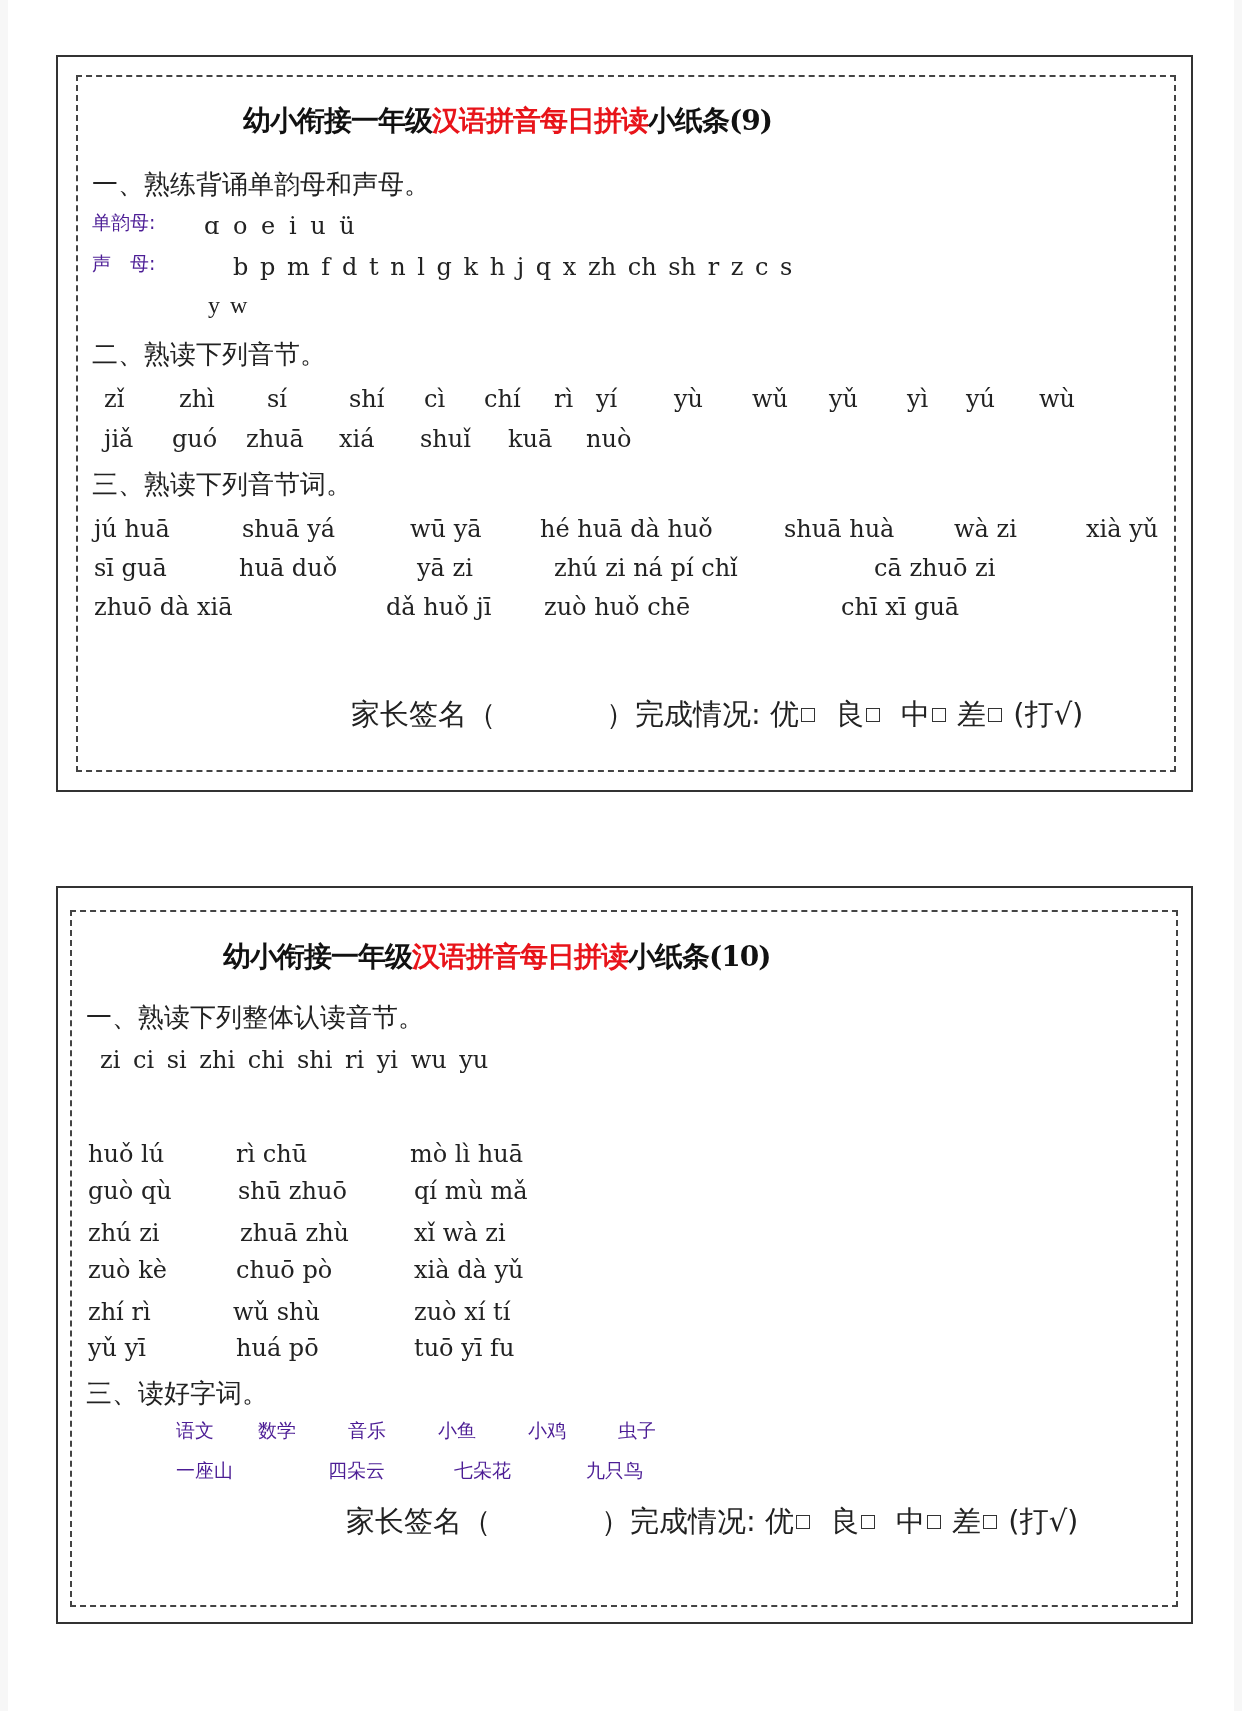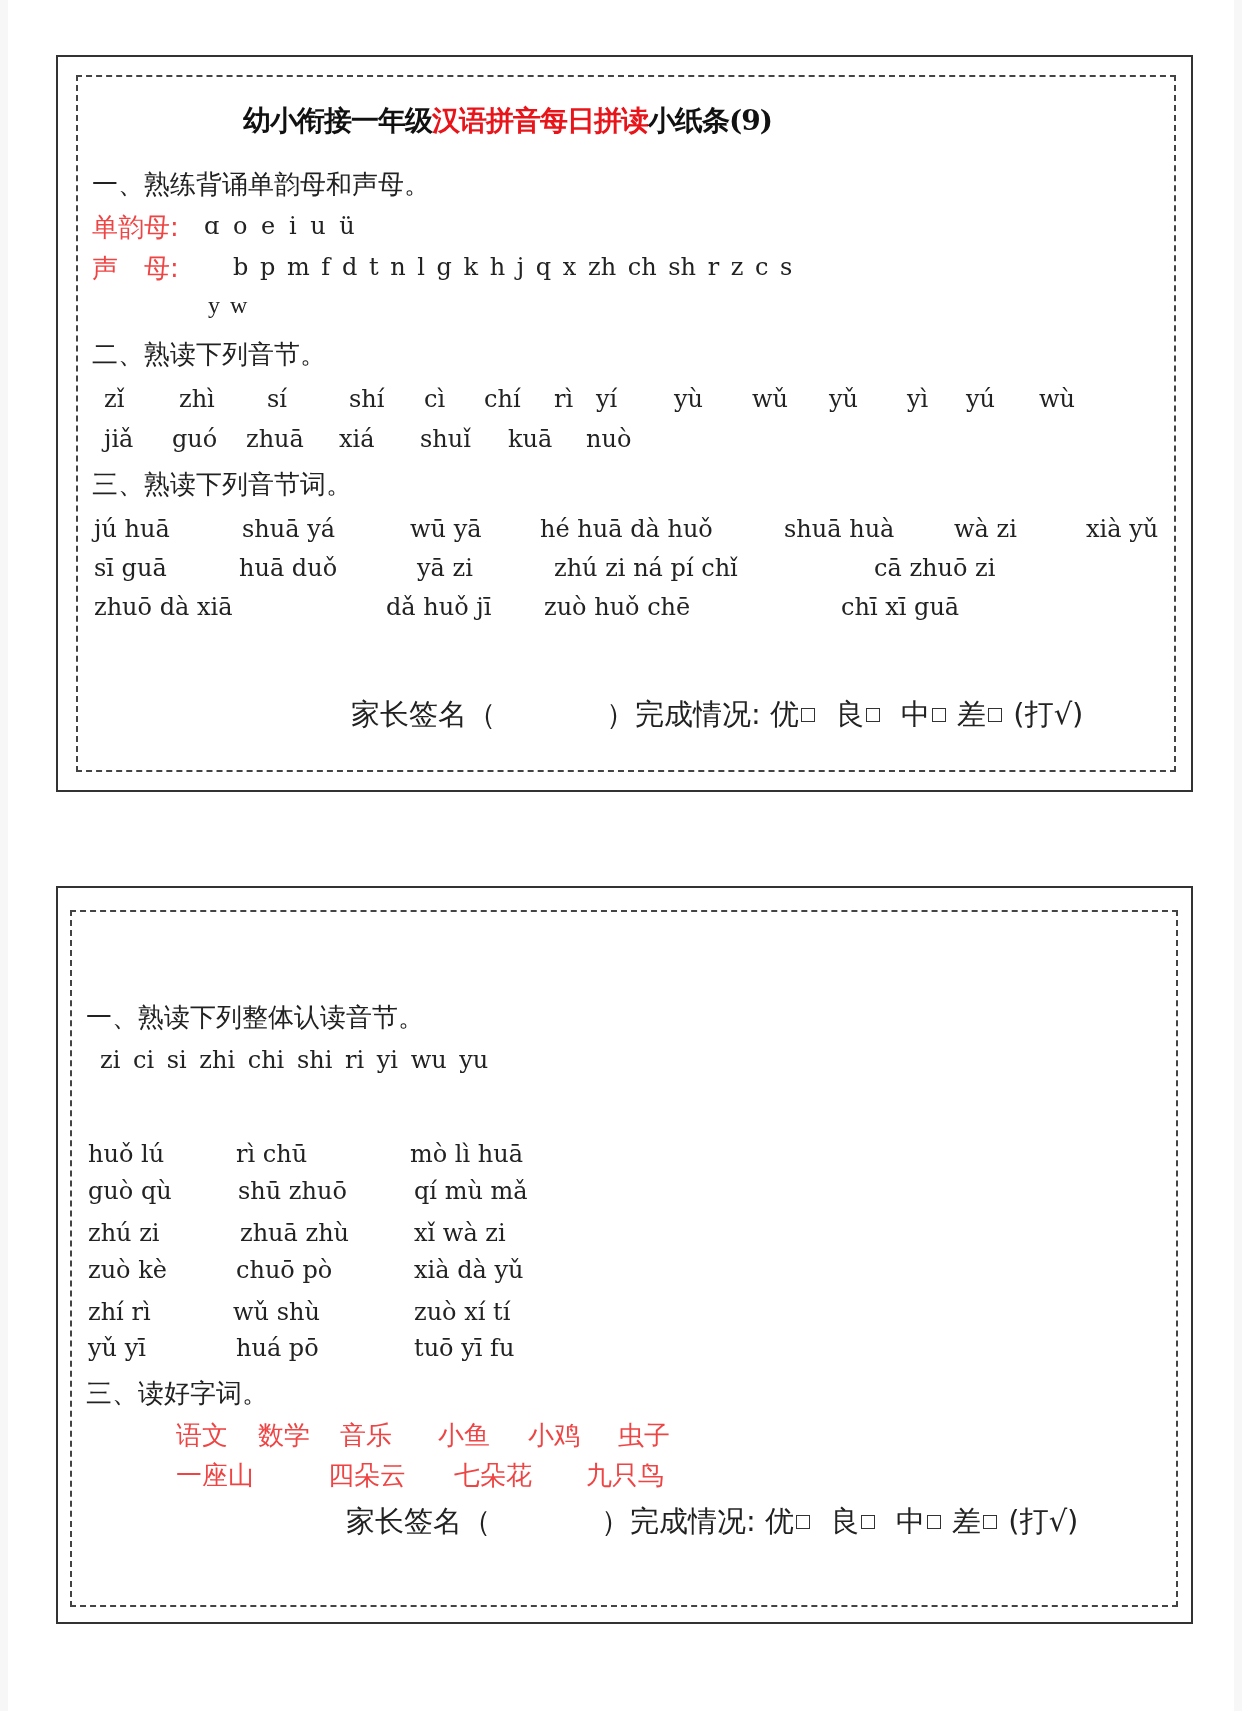"单韵母:" .hz { color: #ef4444 -> #4c1d95; font-size: 26px -> 19px }
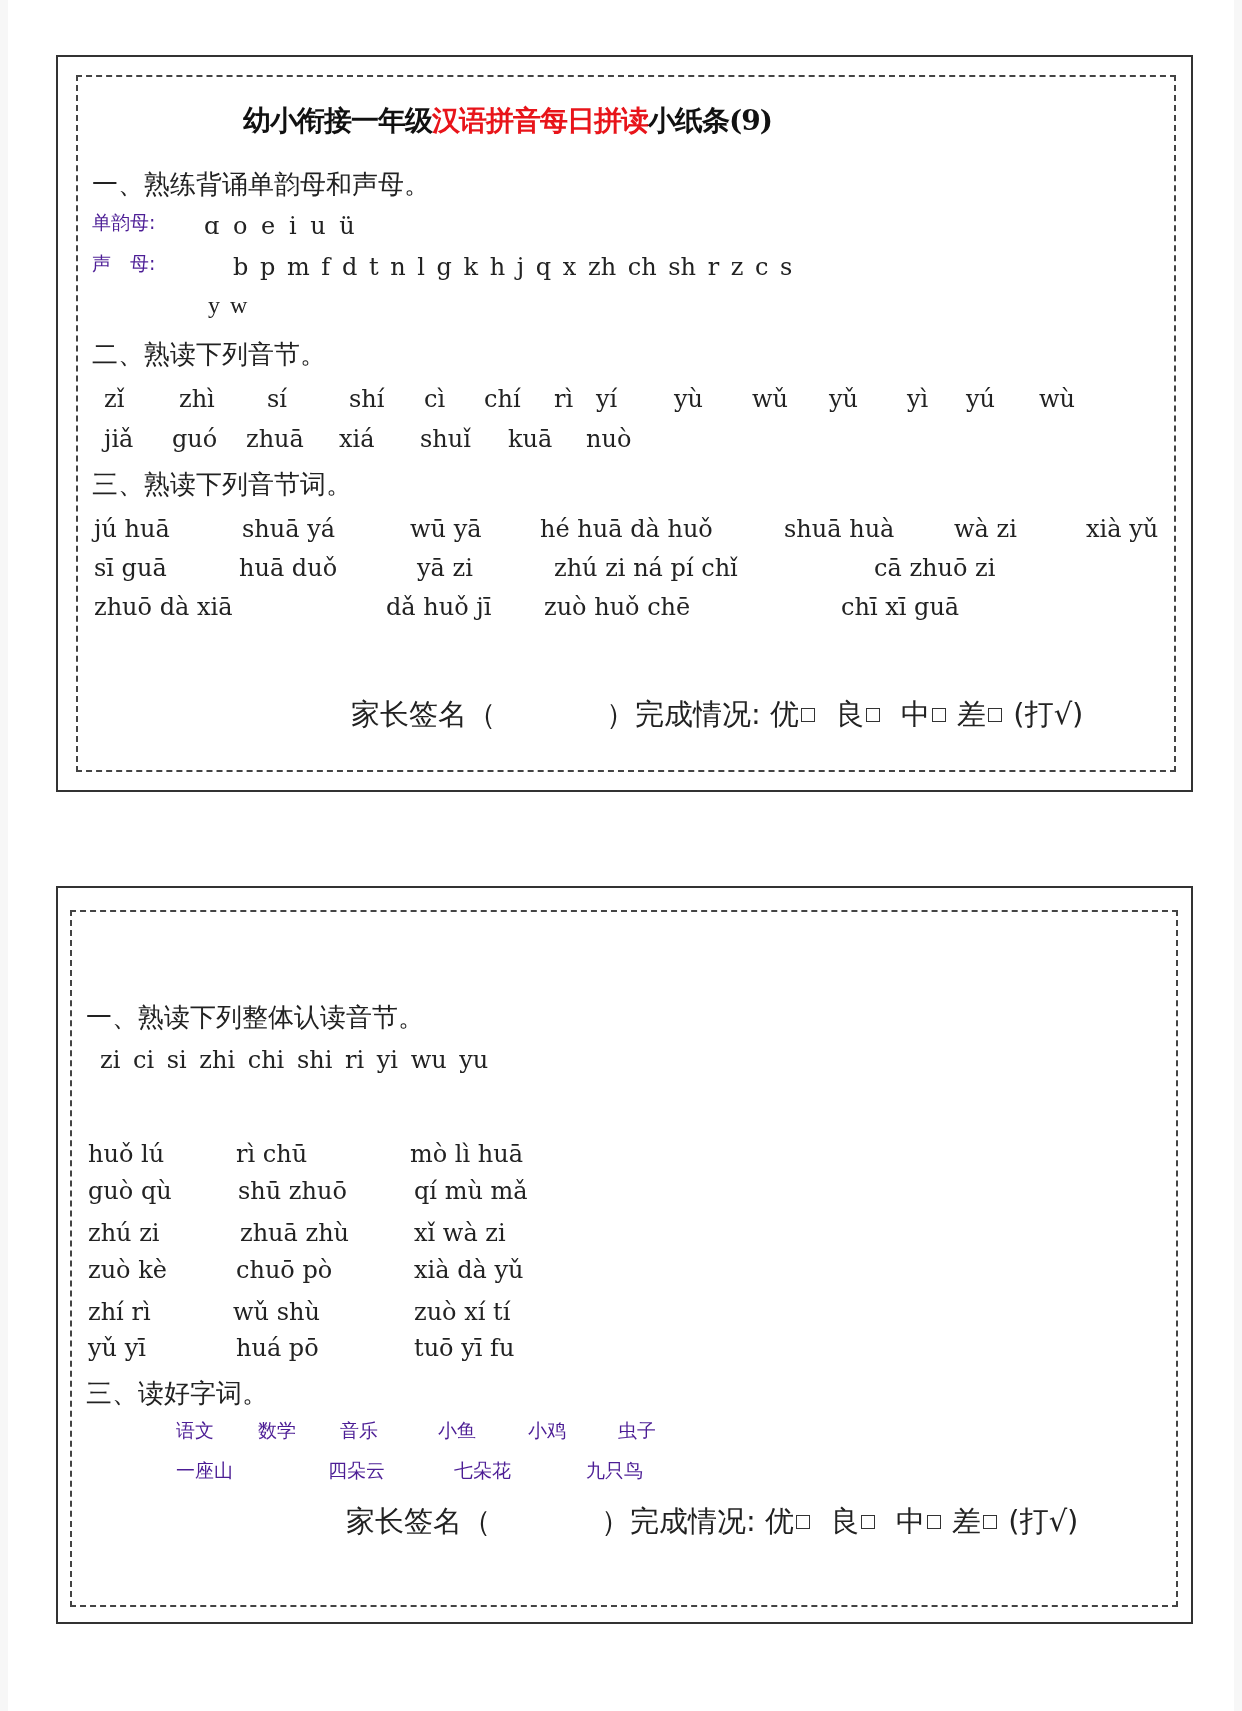"幼小衔接一年级汉语拼音每日拼读小纸条(10)" div.abs { html: none -> <div> <span>幼小衔接一年级</span><span>汉语拼音每日拼读</span><span>小纸条(10)</span> </div> }
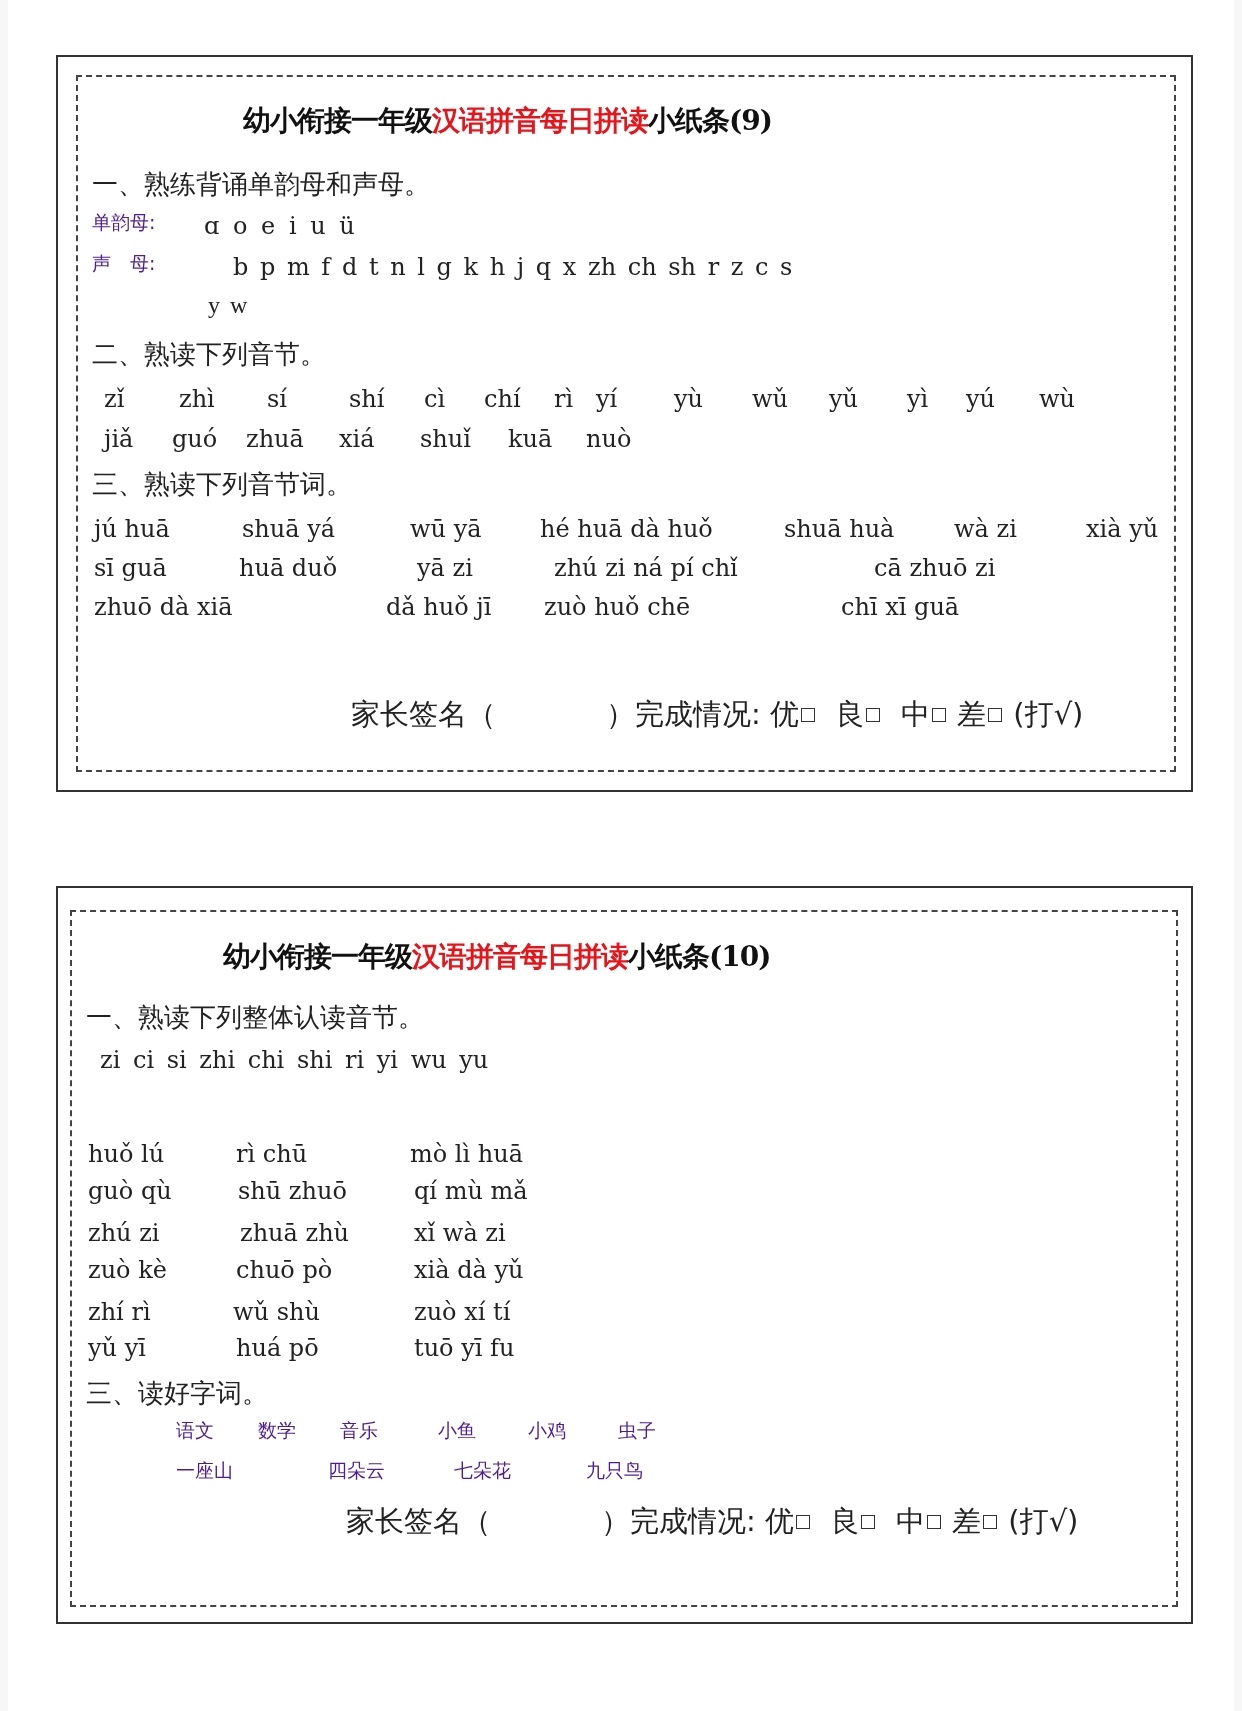"音乐" span.abs { left: 164px -> 172px }
